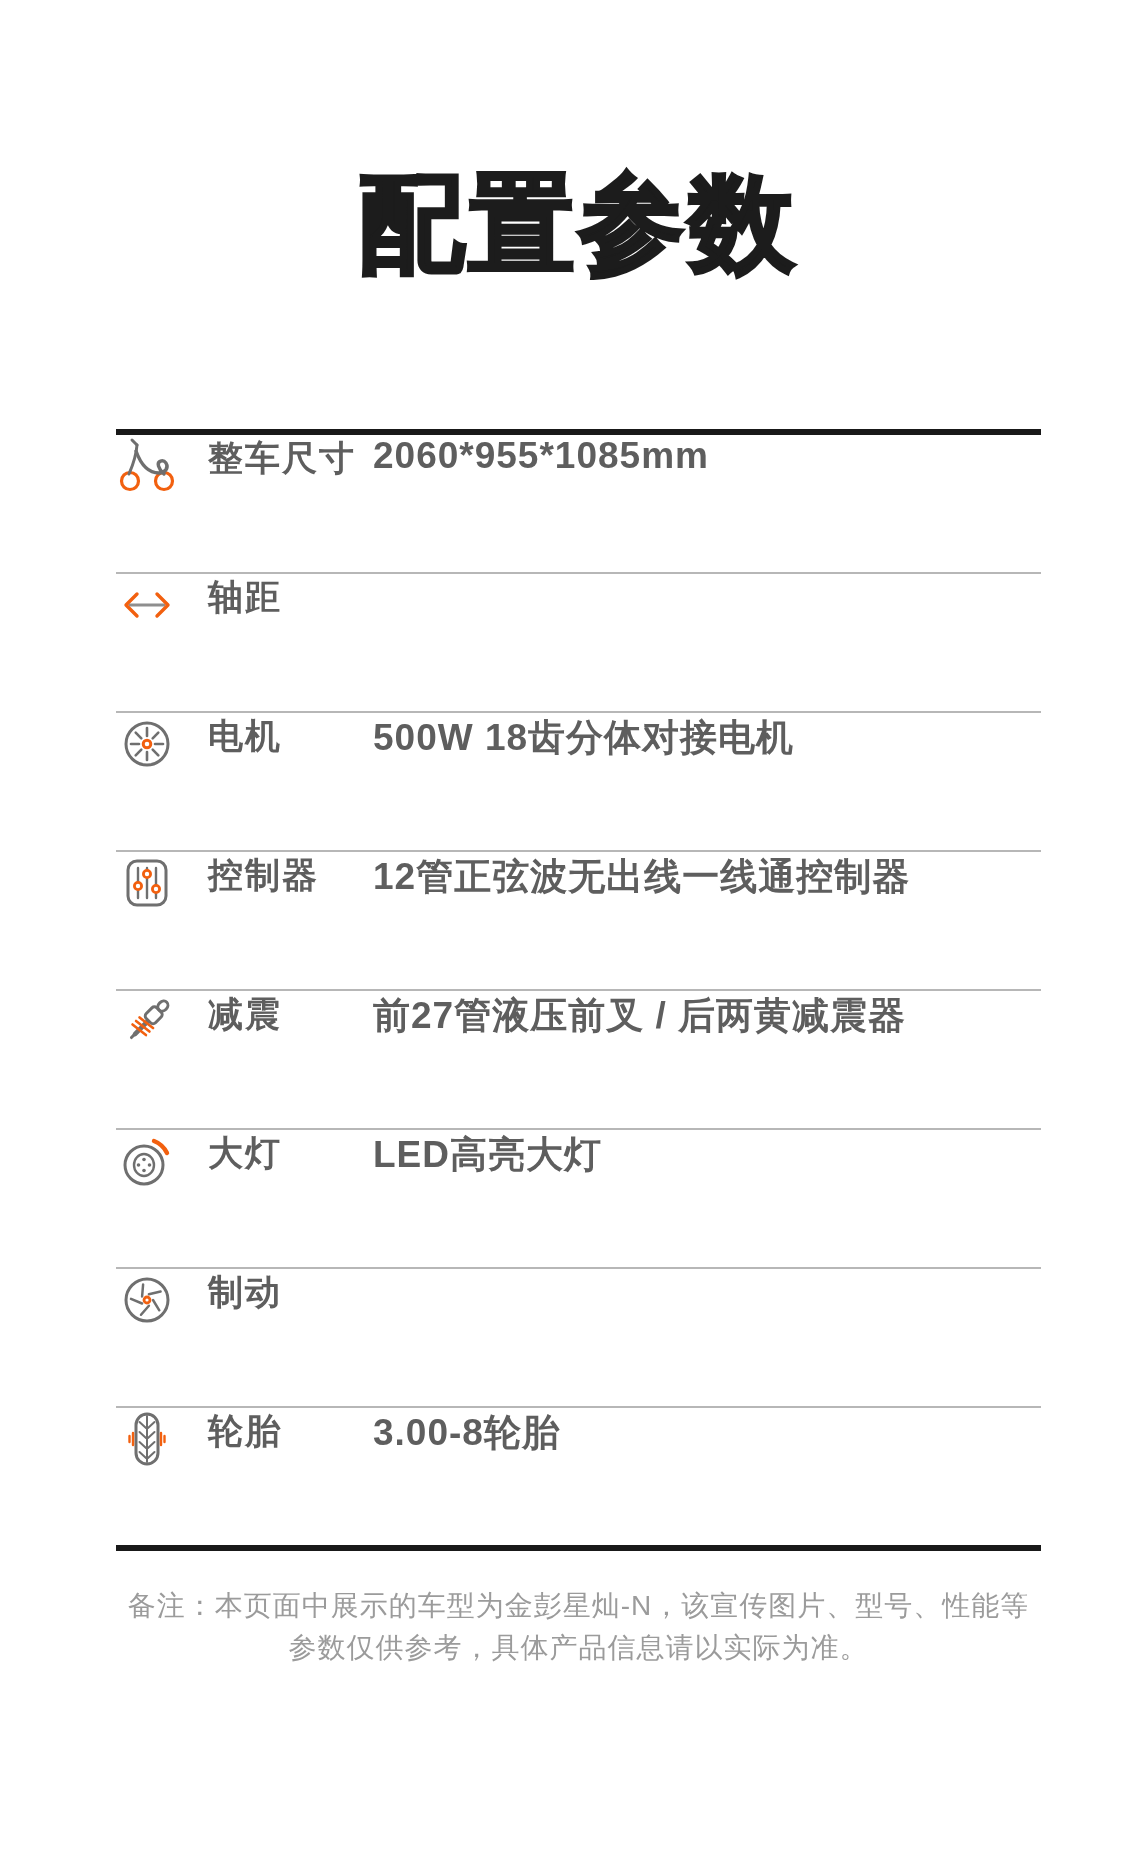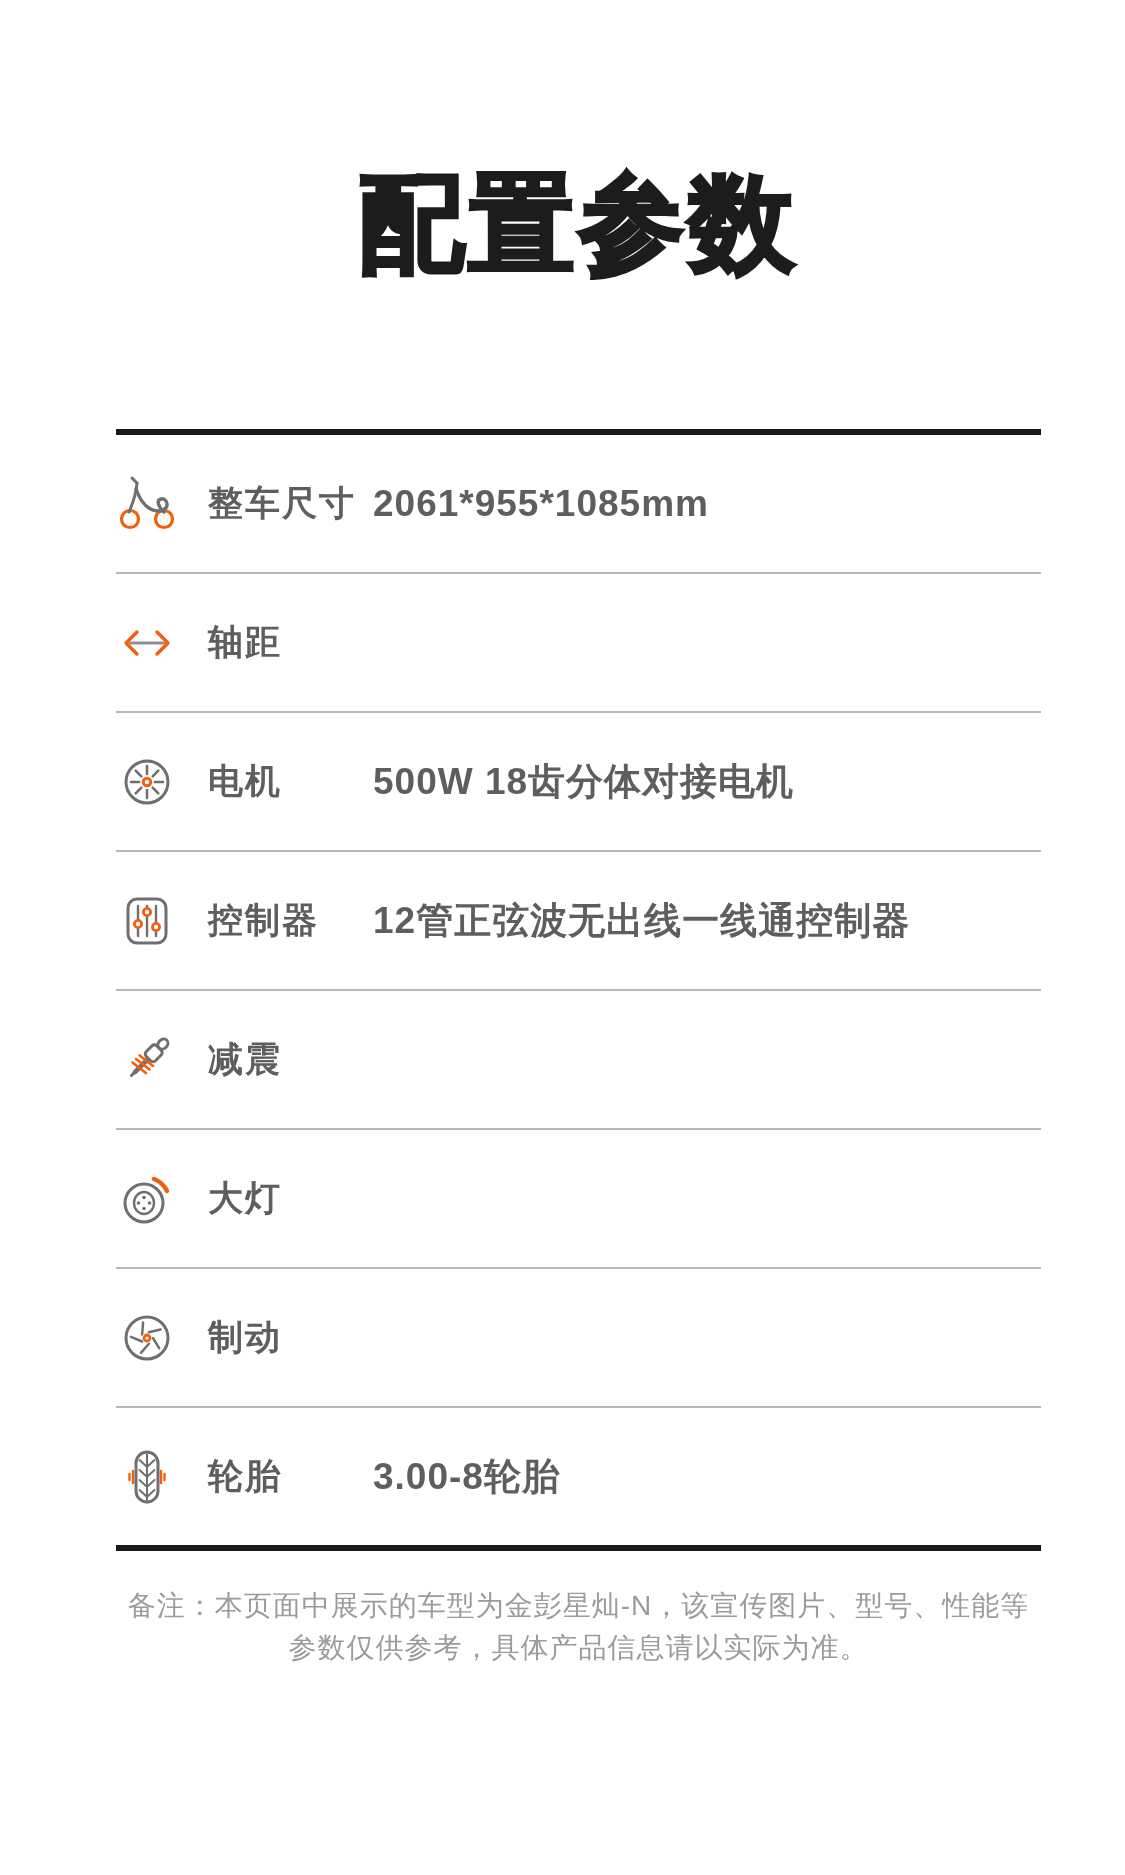"整车尺寸" .spec-row { align-items: center -> none }
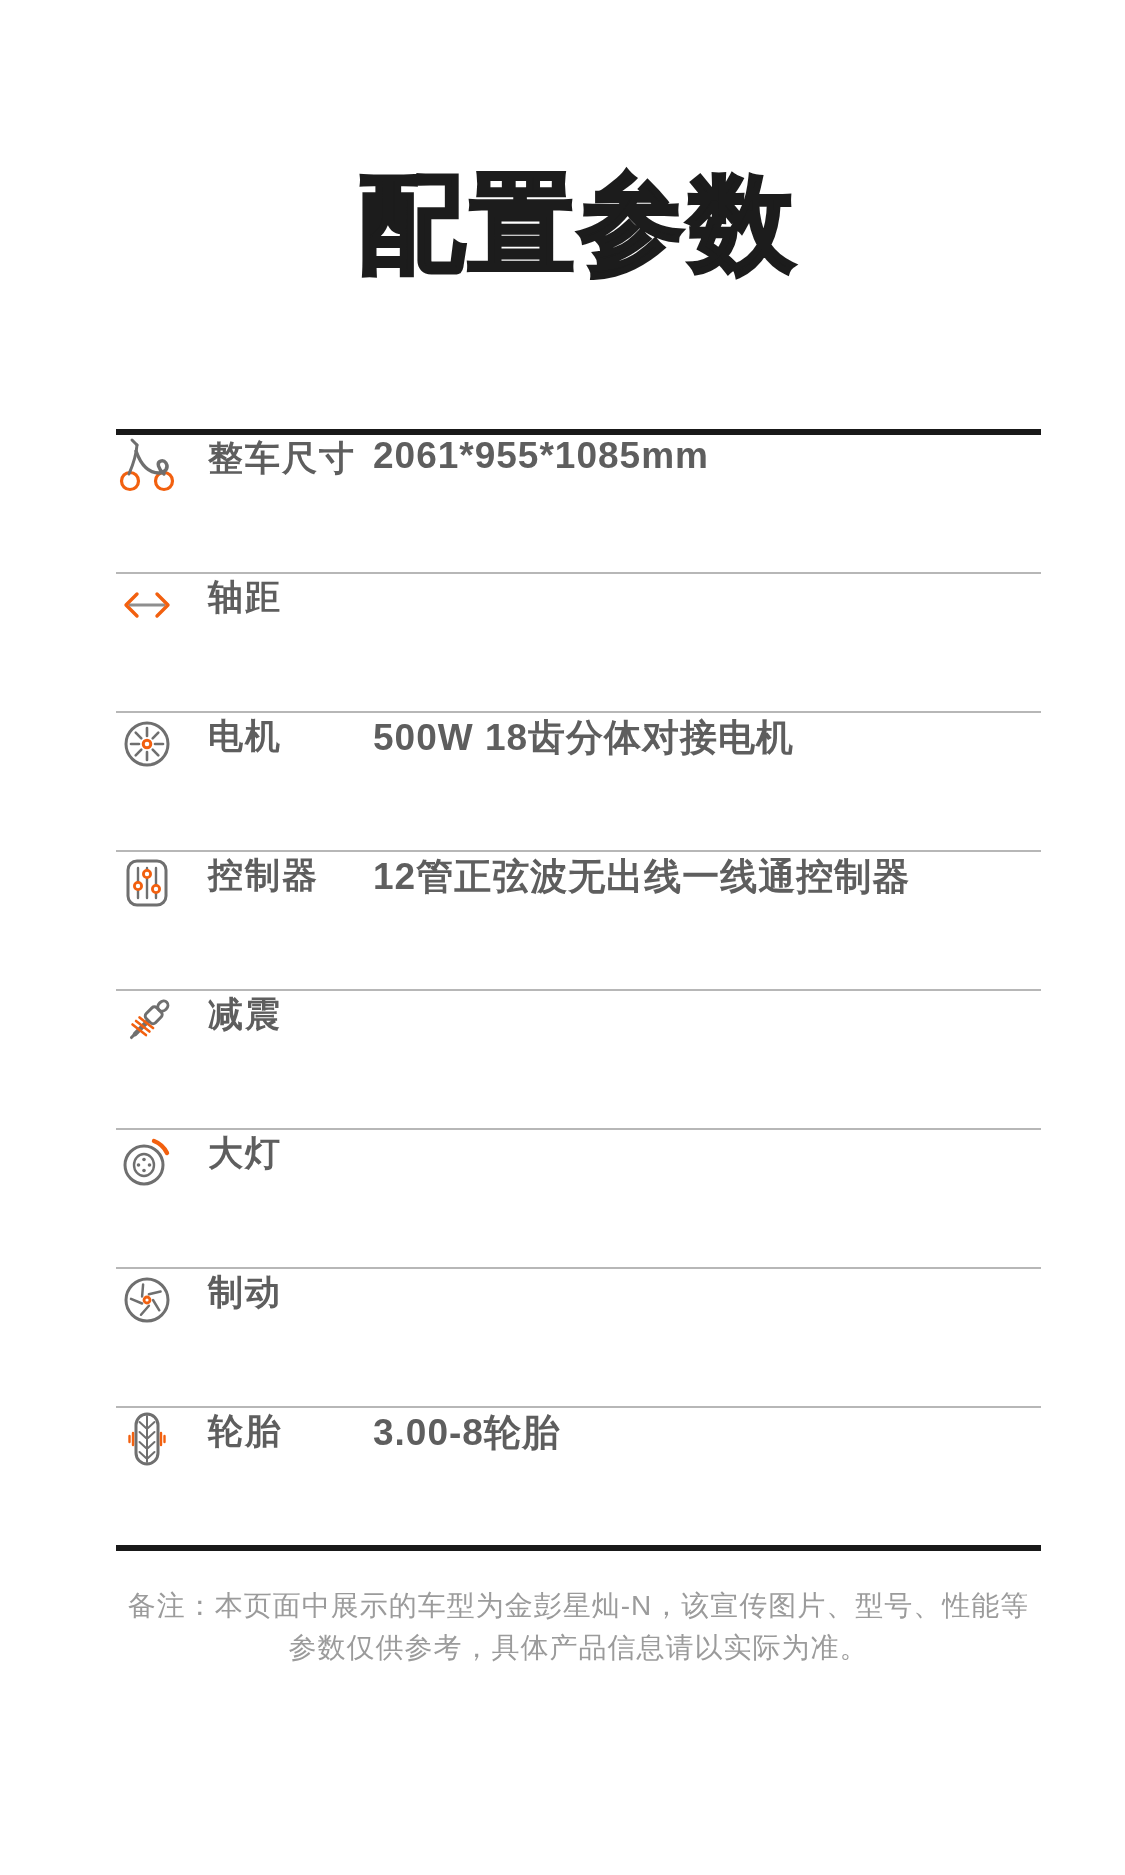"2061*955*1085mm" div.spec-value { text: 2061 -> 2060 }
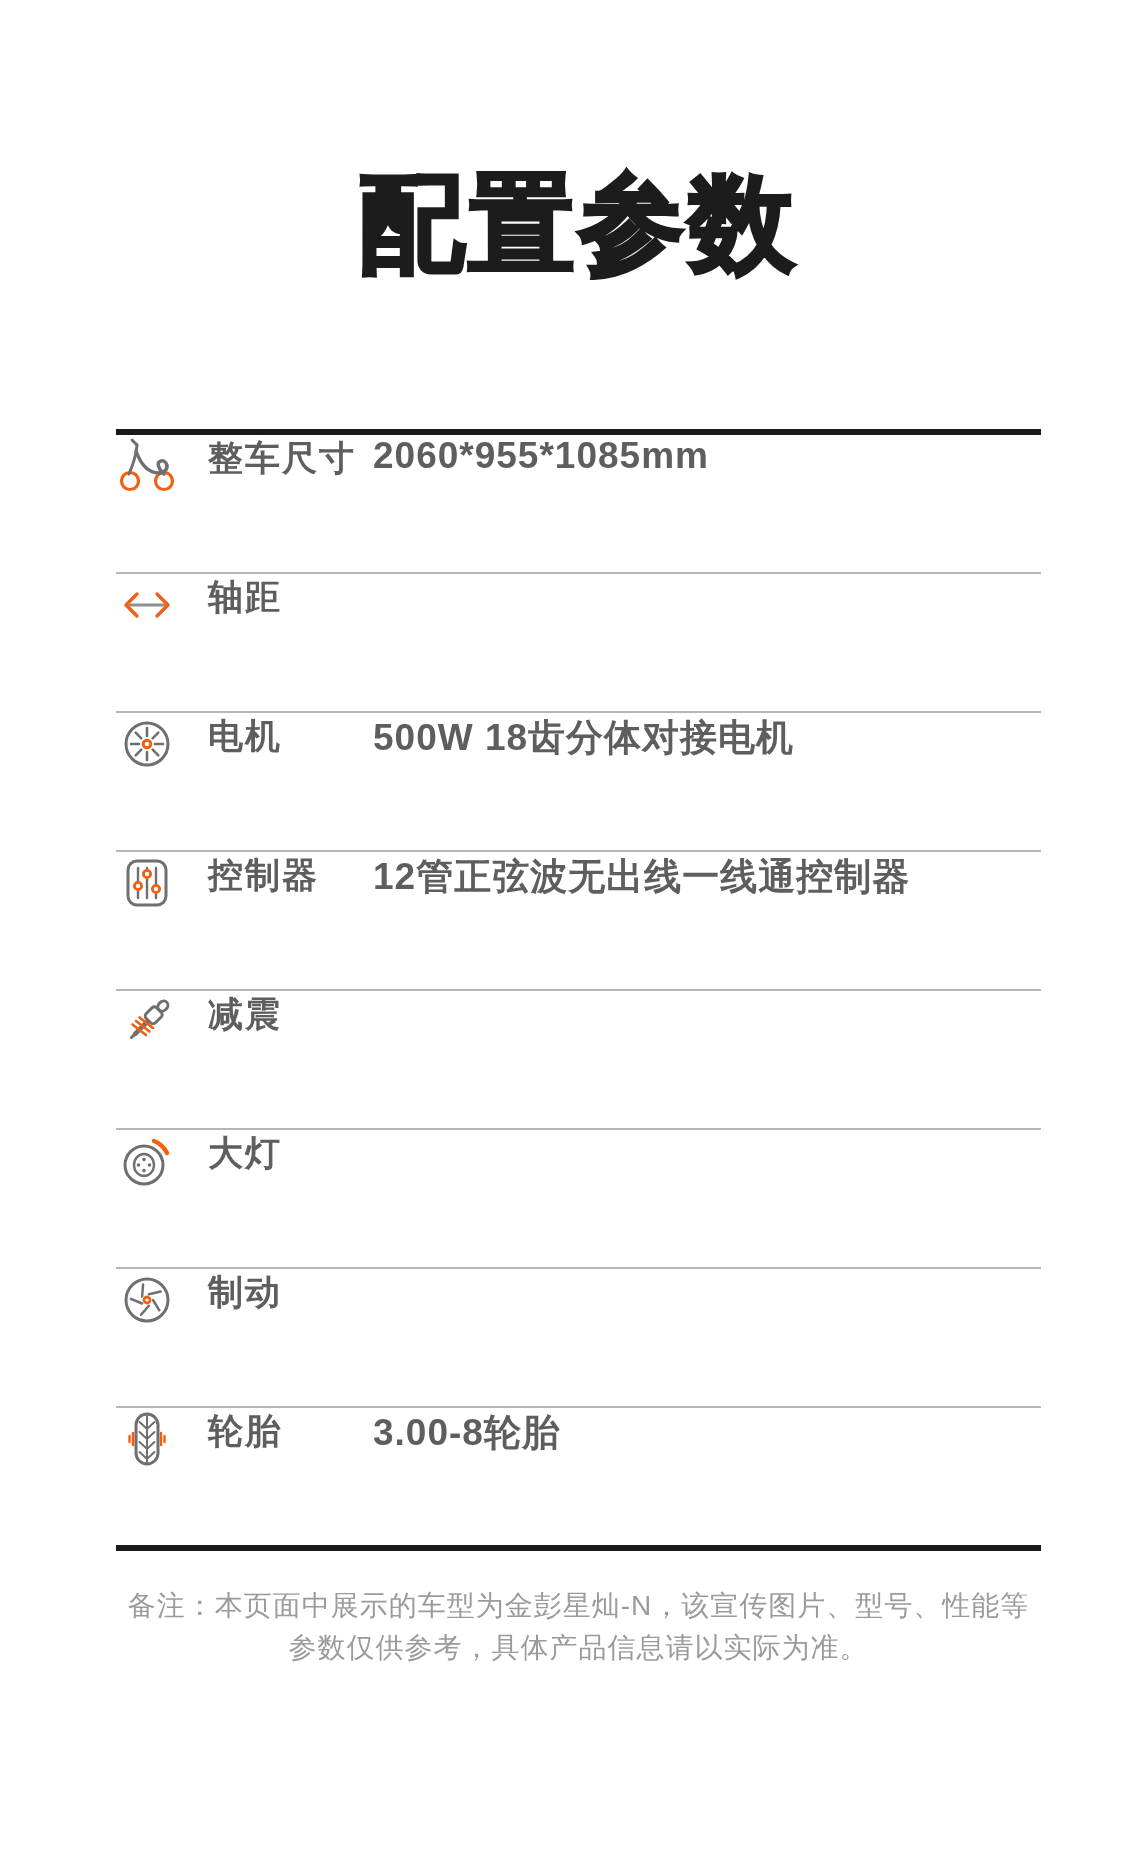"前27管液压前叉 / 后两黄减震器" div.spec-value { html: none -> <div>前27管液压前叉 / 后两黄减震器</div> }
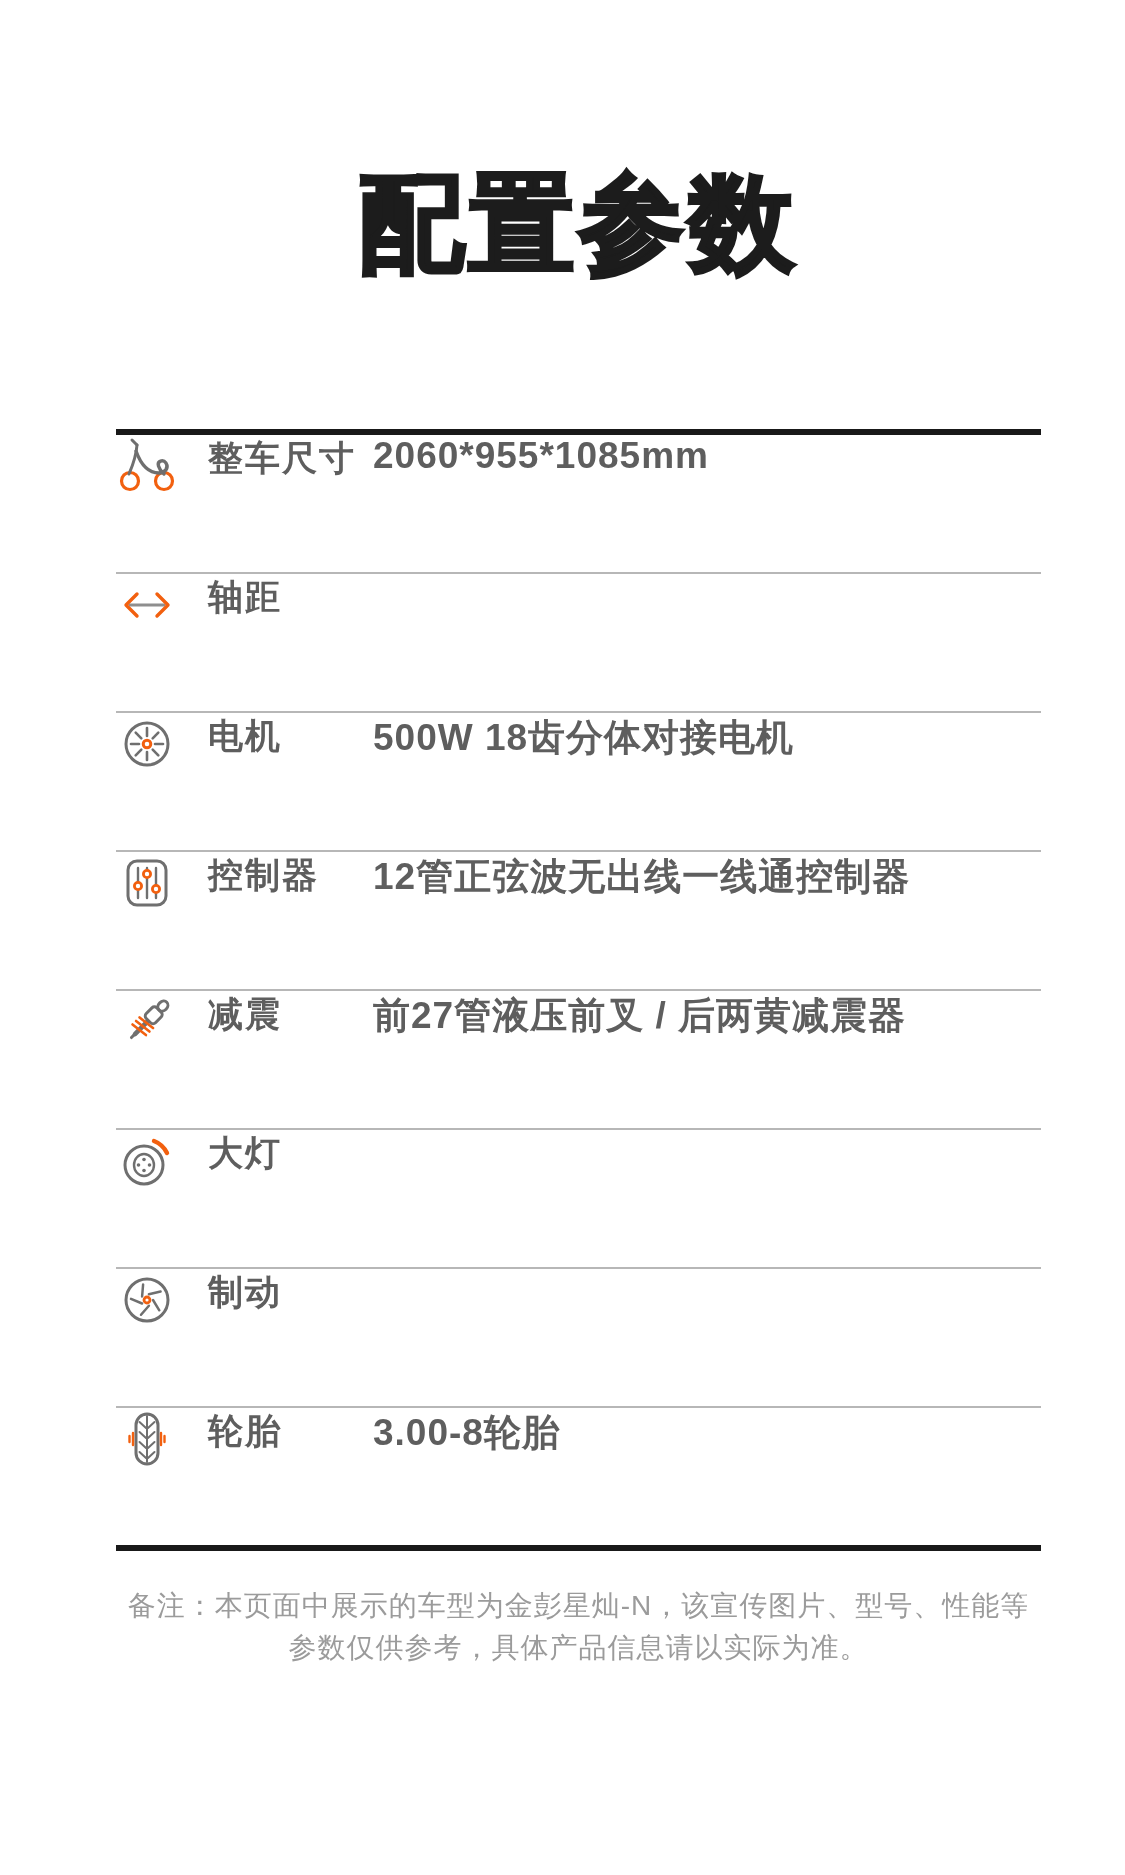"LED高亮大灯" div.spec-value { html: none -> <div>LED高亮大灯</div> }
